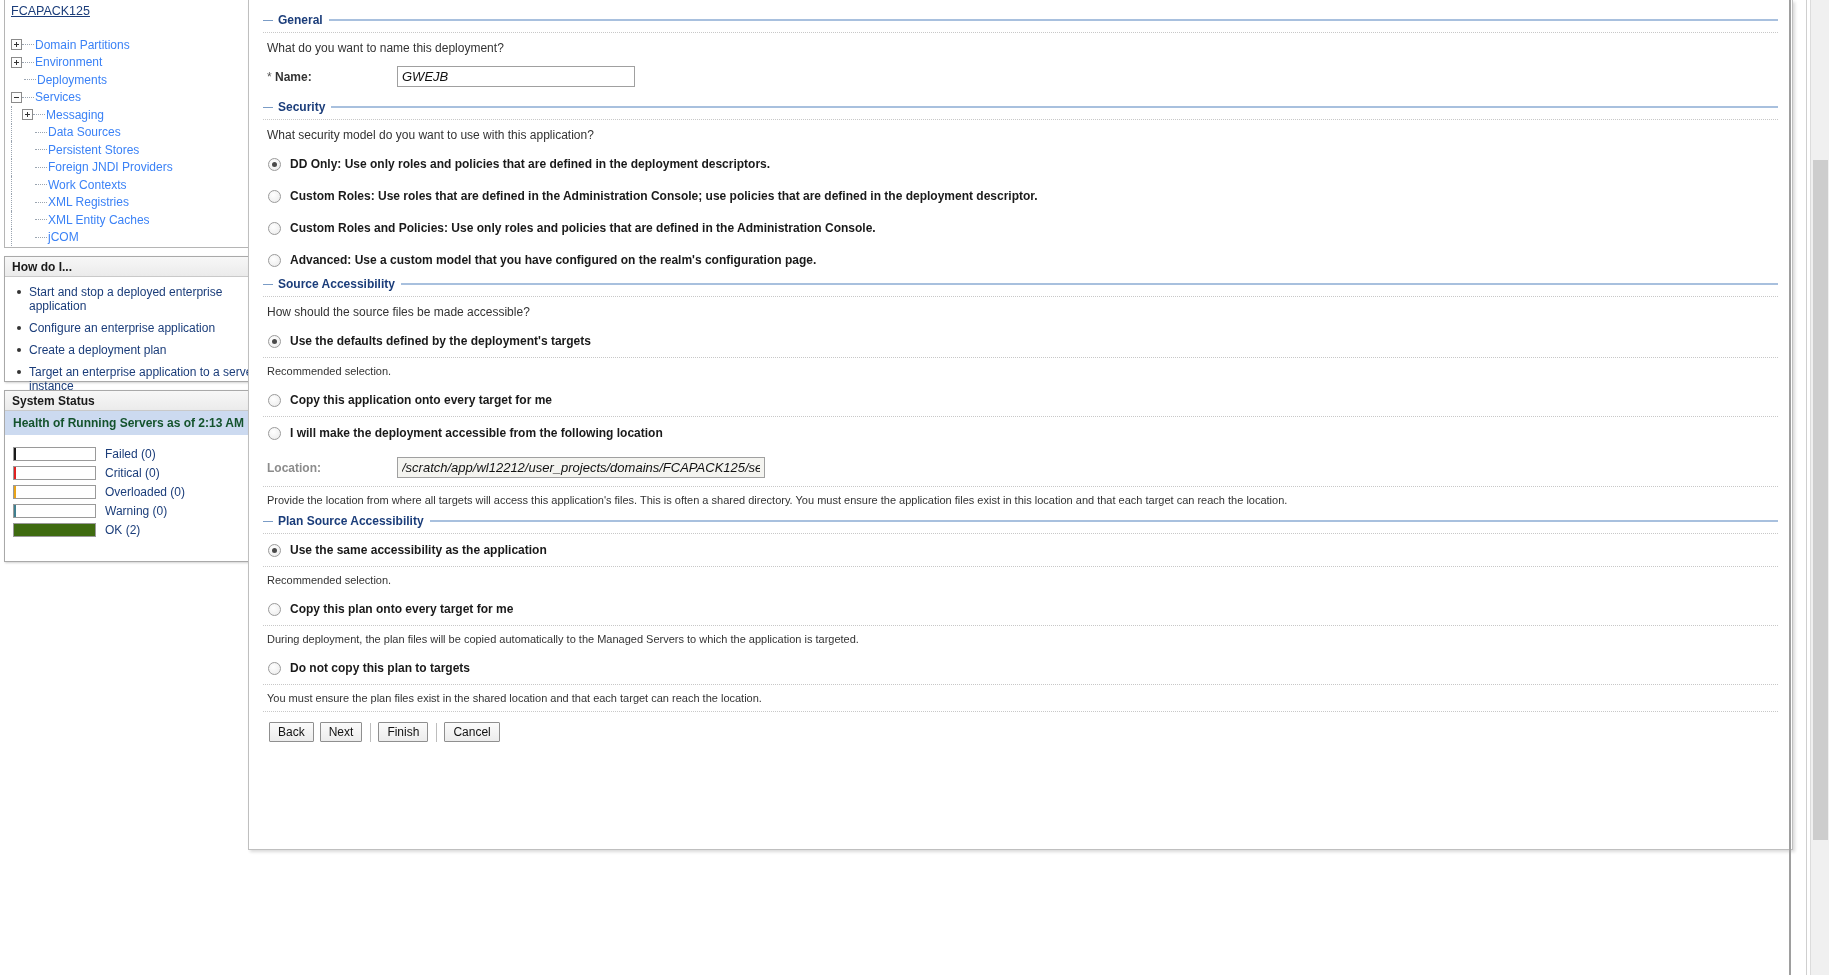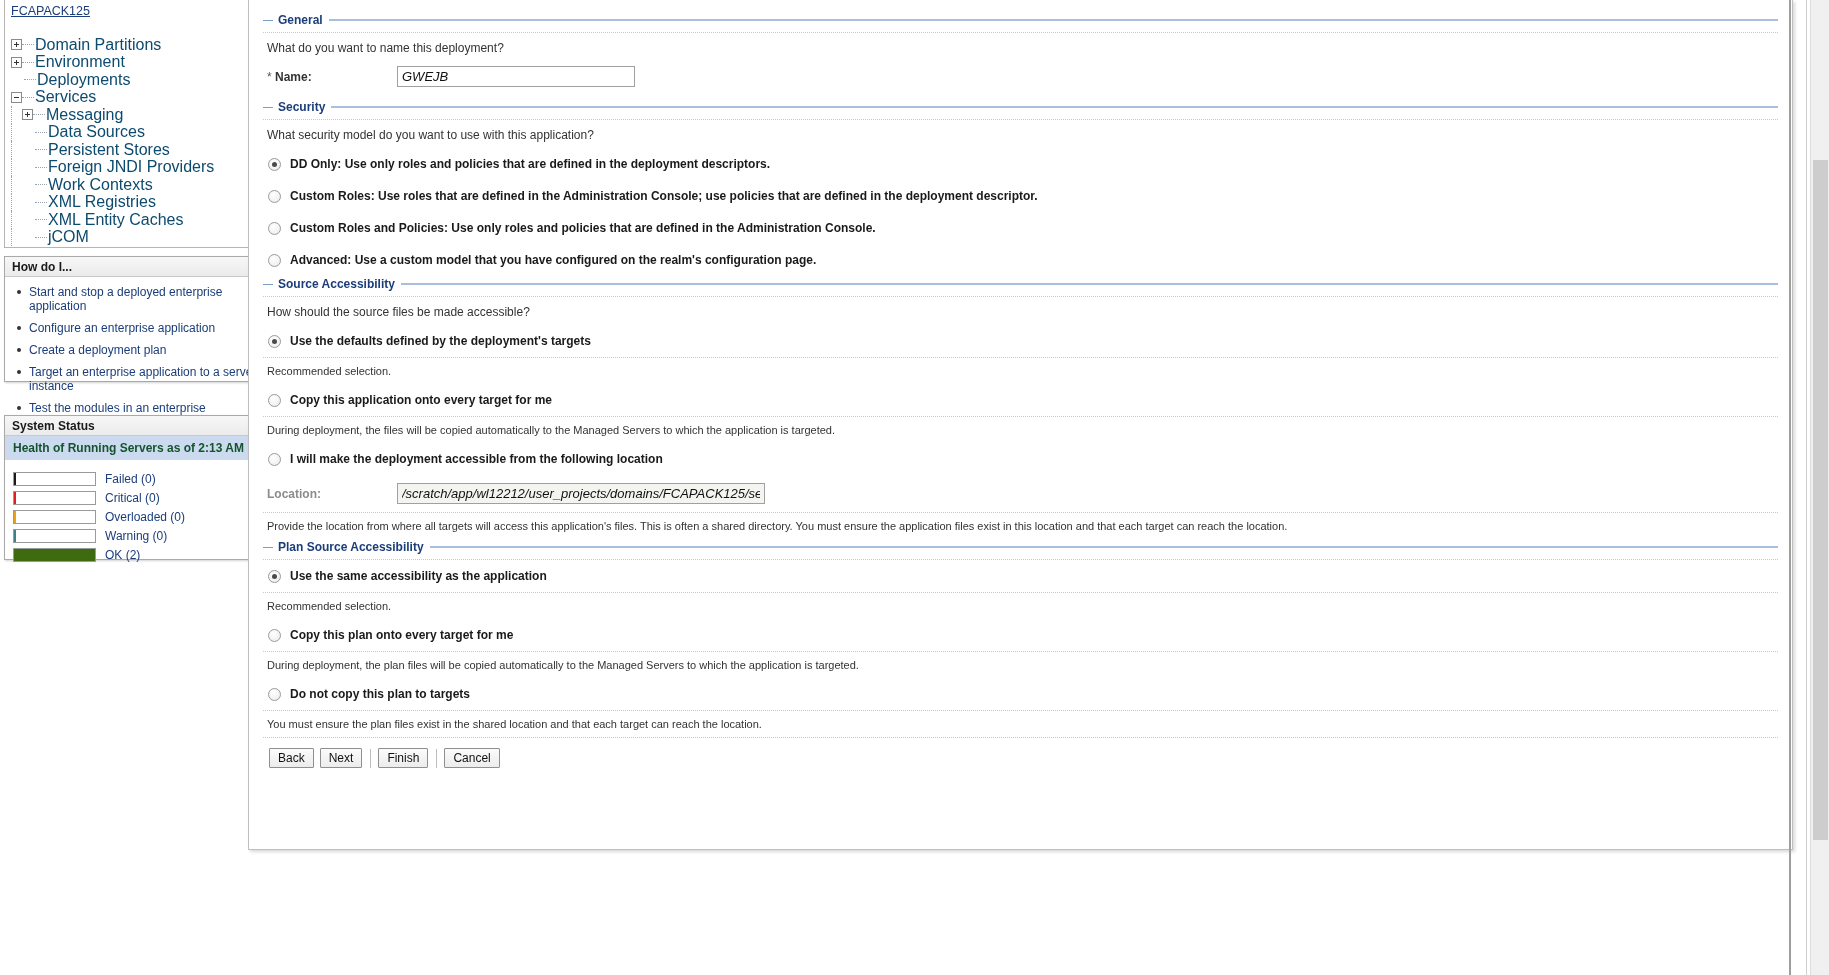"Domain Partitions" .tree-link { color: #0c4a6e -> #3b82f6; font-size: 16px -> 12px }
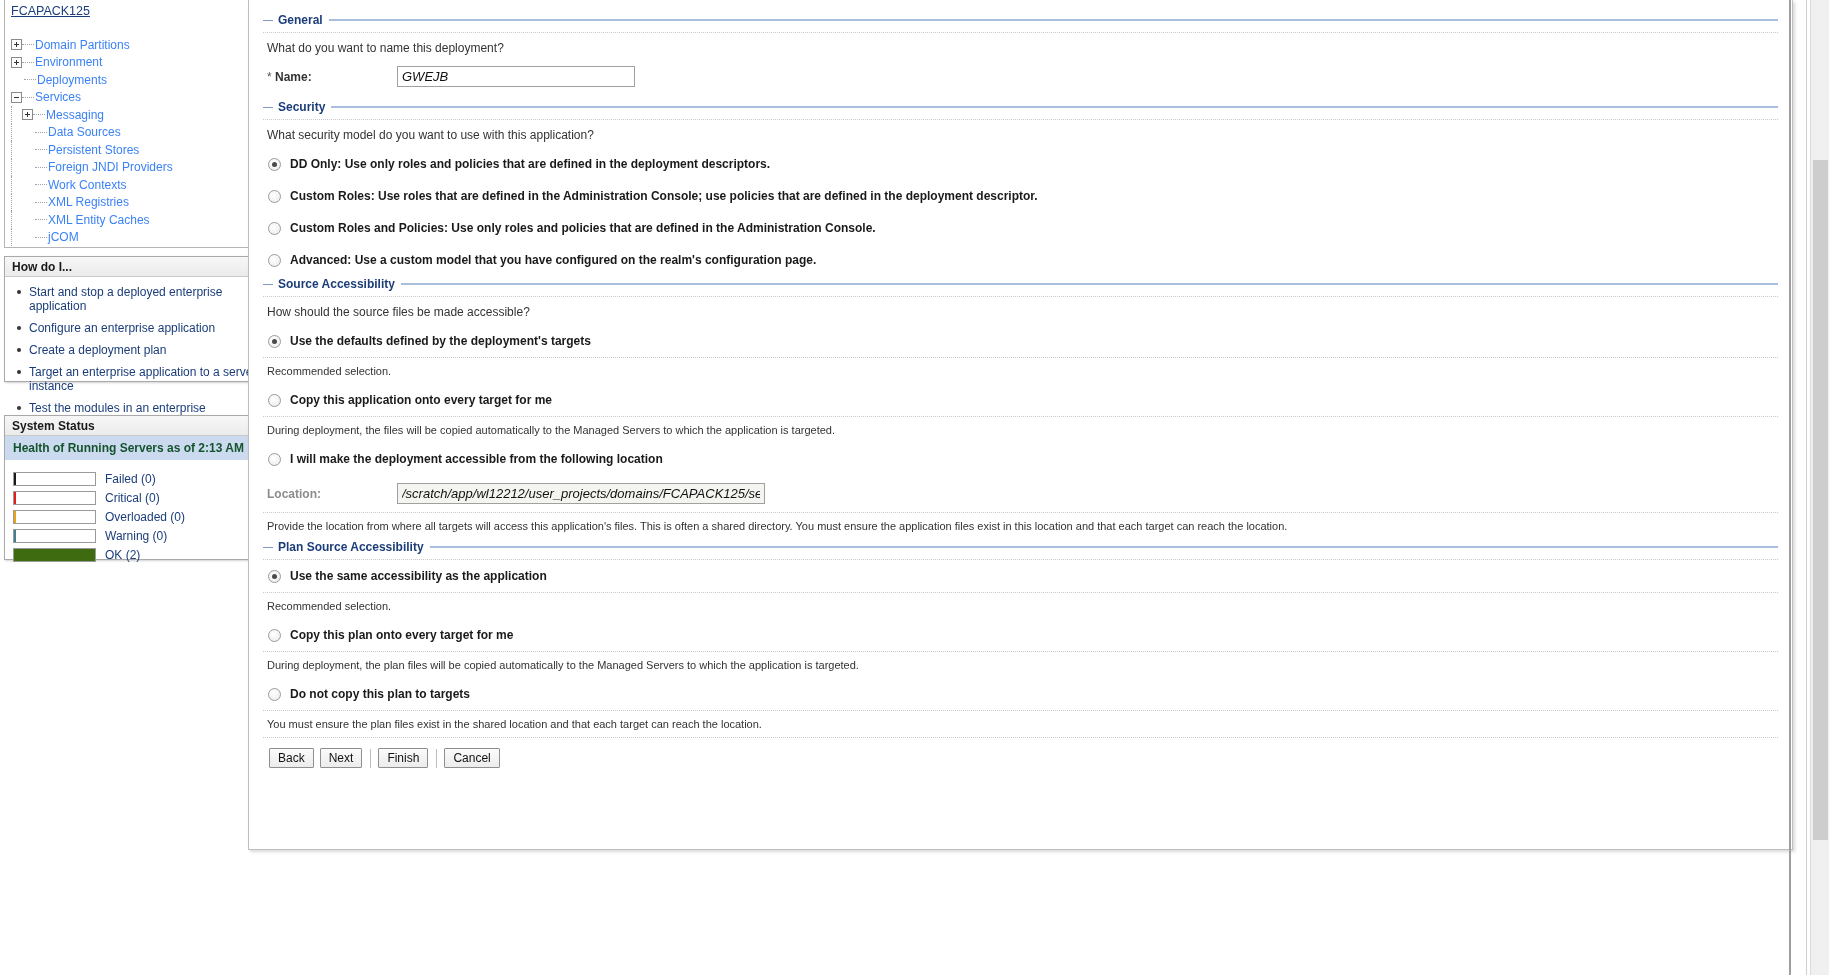"System Status" div.portlet { height: 145px -> 172px; top: 415px -> 390px }
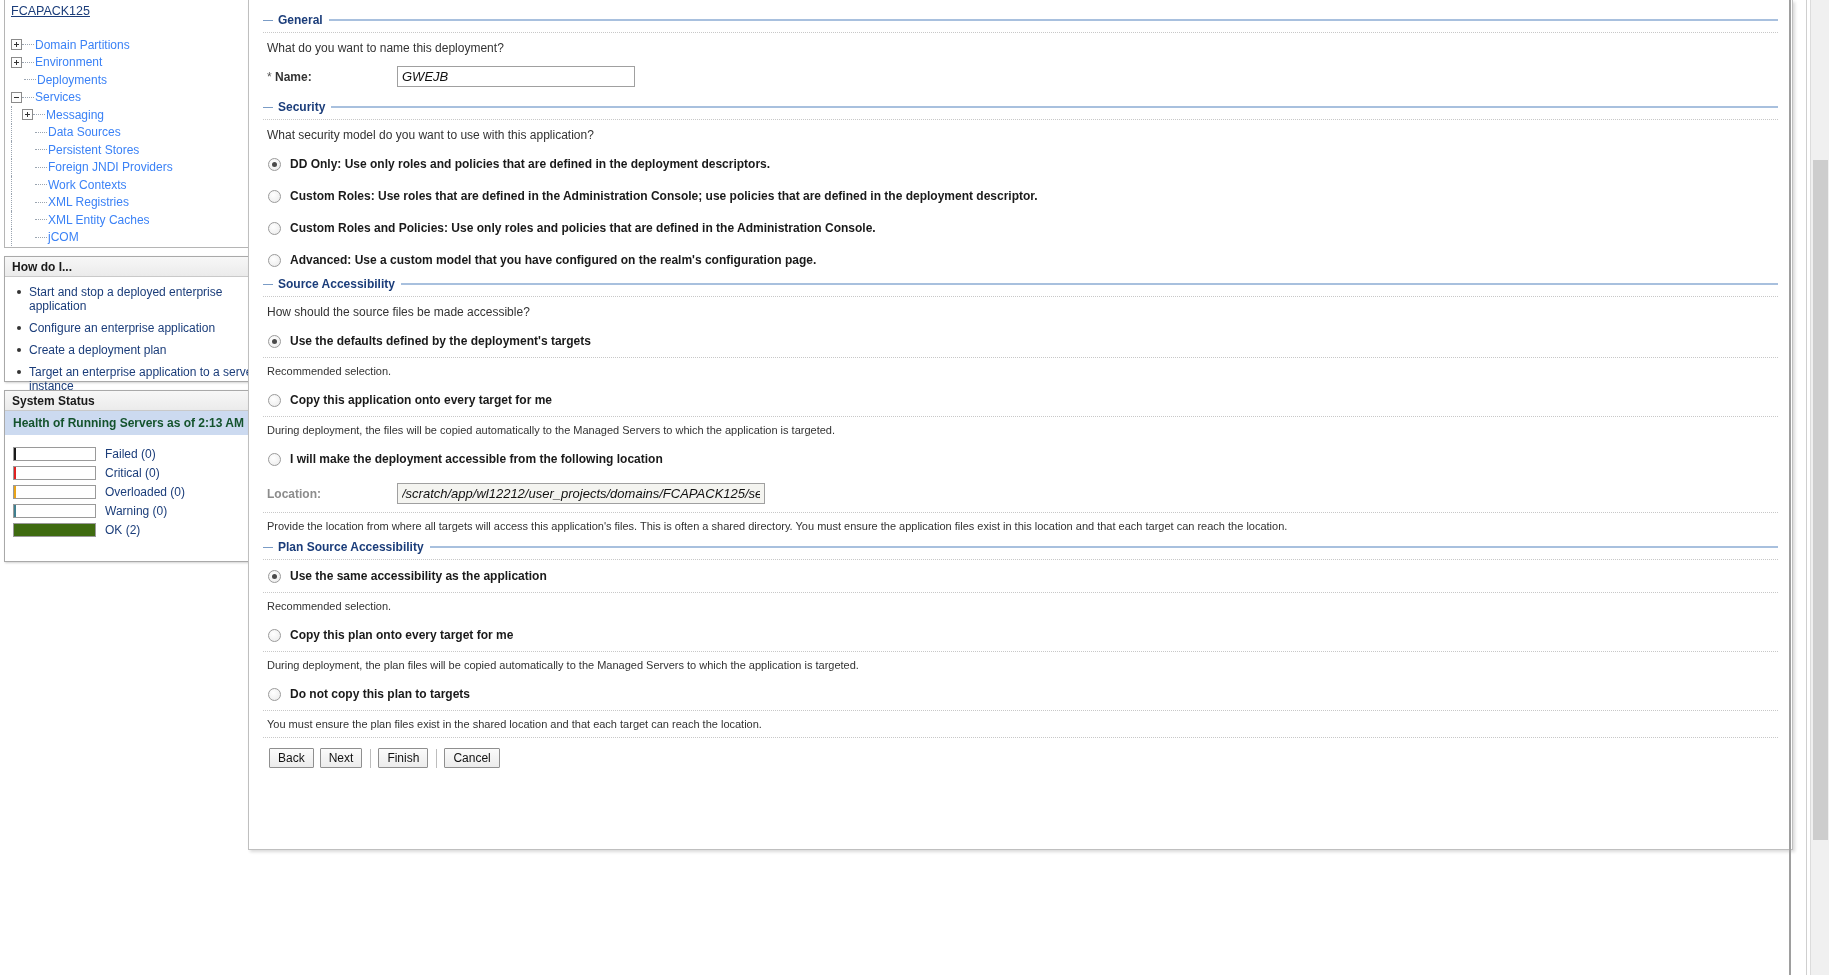"During deployment, the files will" div.helper-text { html: <div>During deployment, the files will be copied automatically to the Managed Servers to which the application is targeted.</div> -> none }
